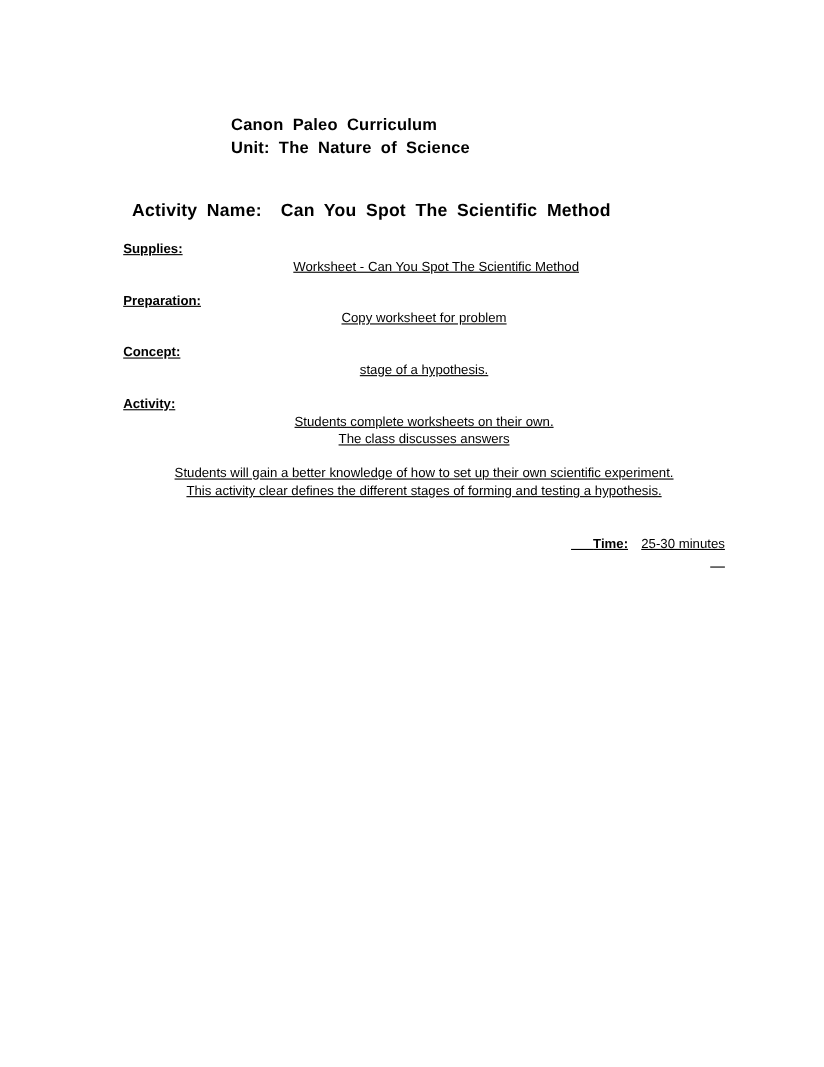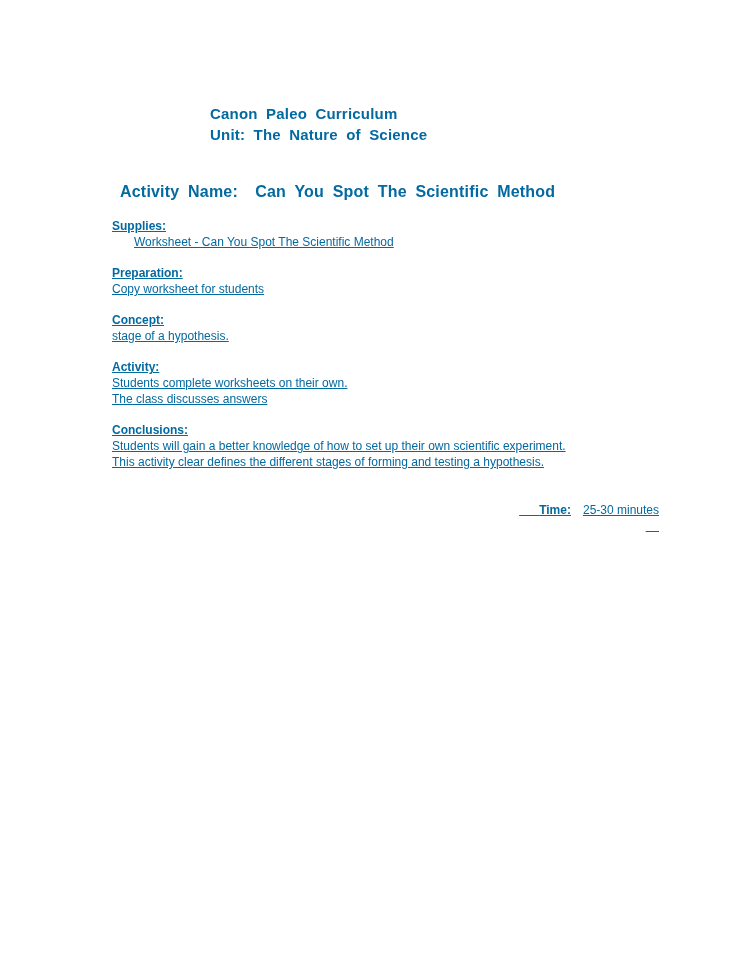"Canon Paleo Curriculum" .page { color: #0369a1 -> #000000 }
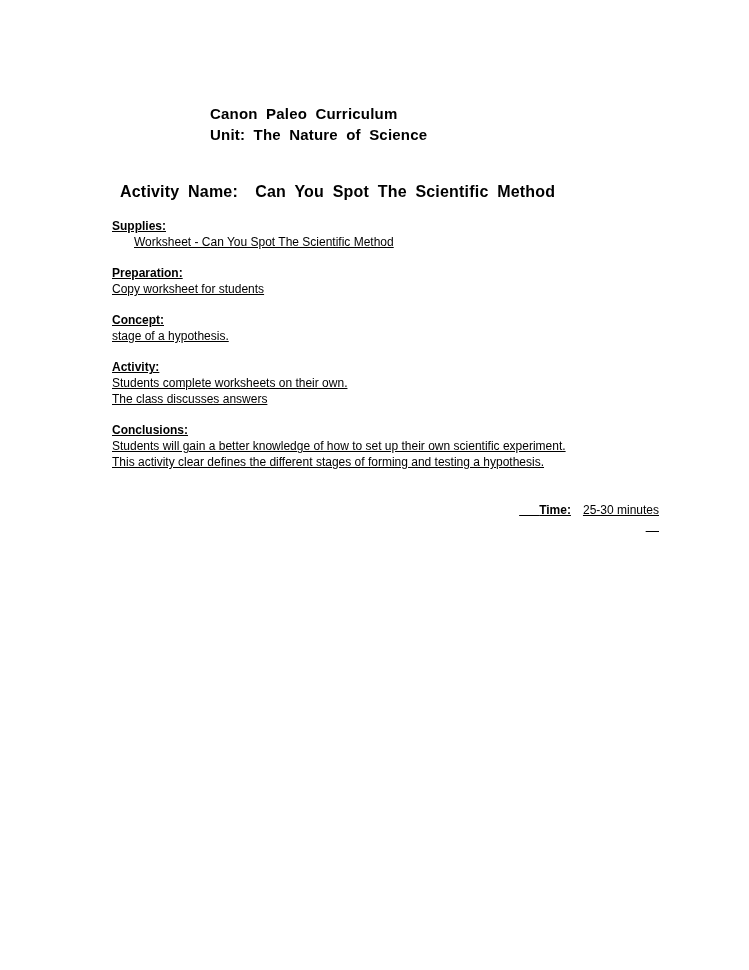"Worksheet - Can You Spot" .section-line { text-align: none -> center }
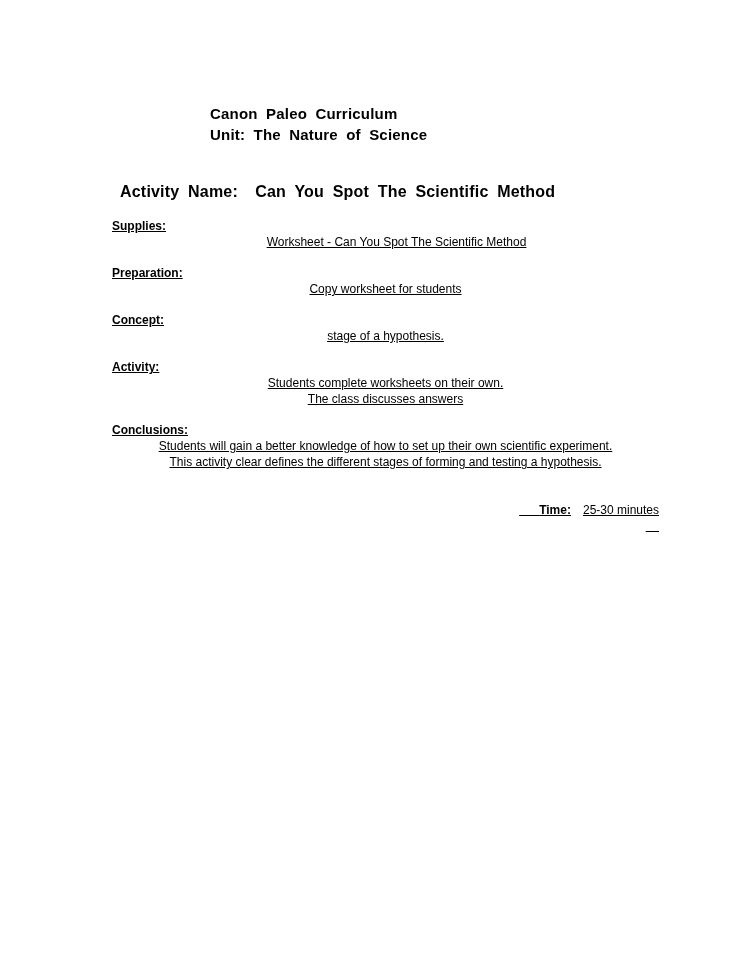"Copy worksheet for students" div.section-line { text: students -> problem }
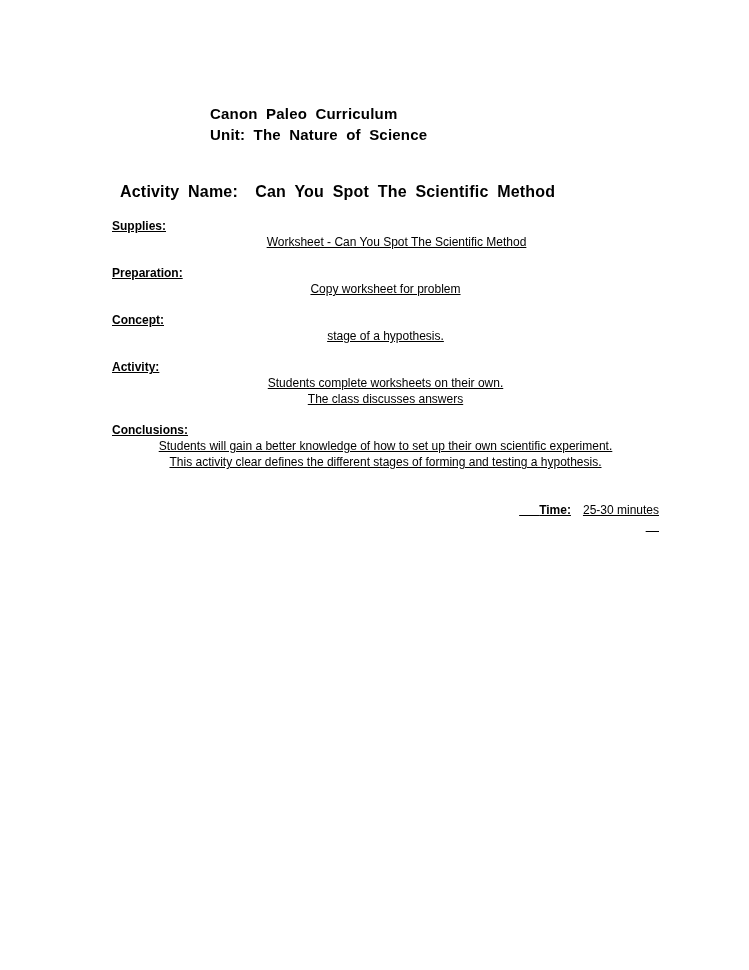"Conclusions:" div.section-heading { html: <div>Conclusions:</div> -> none }
